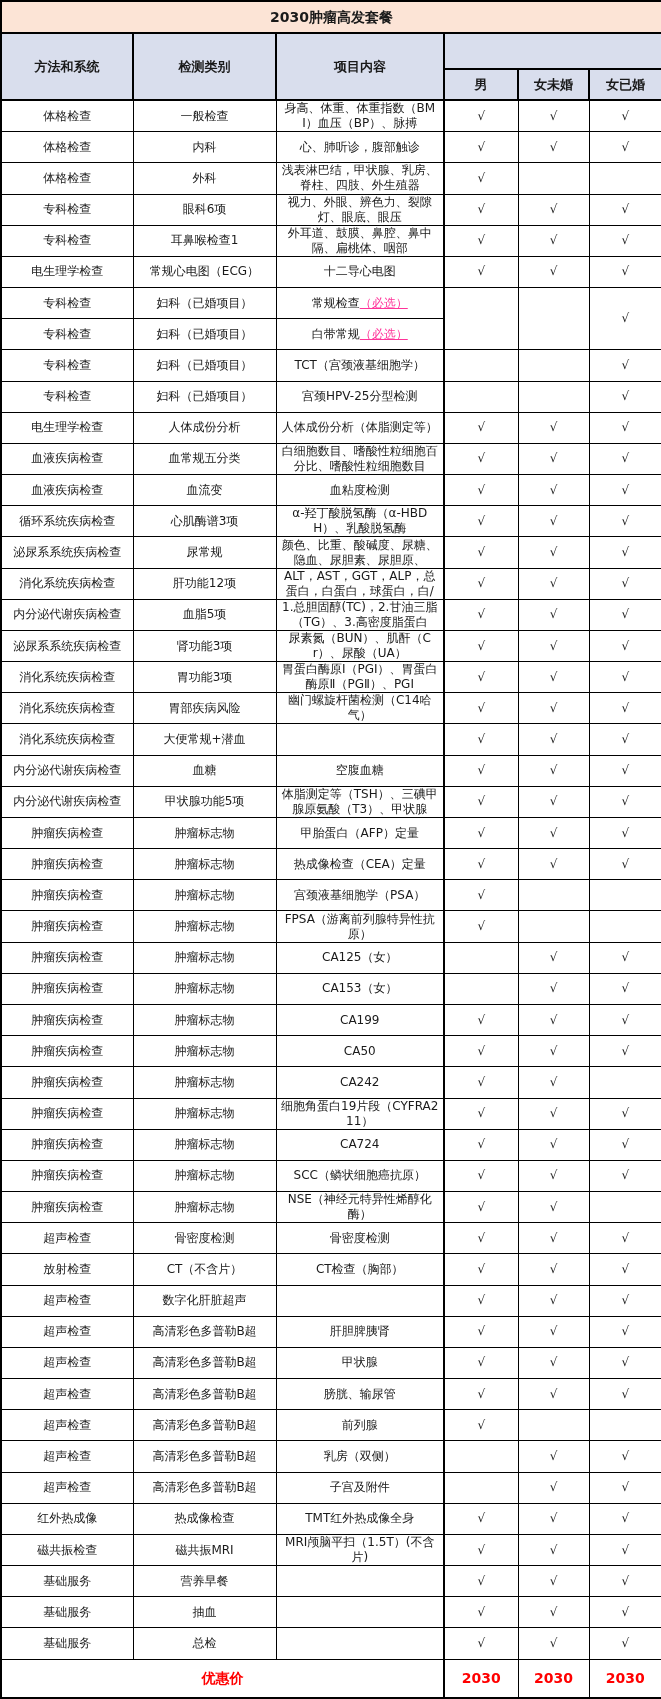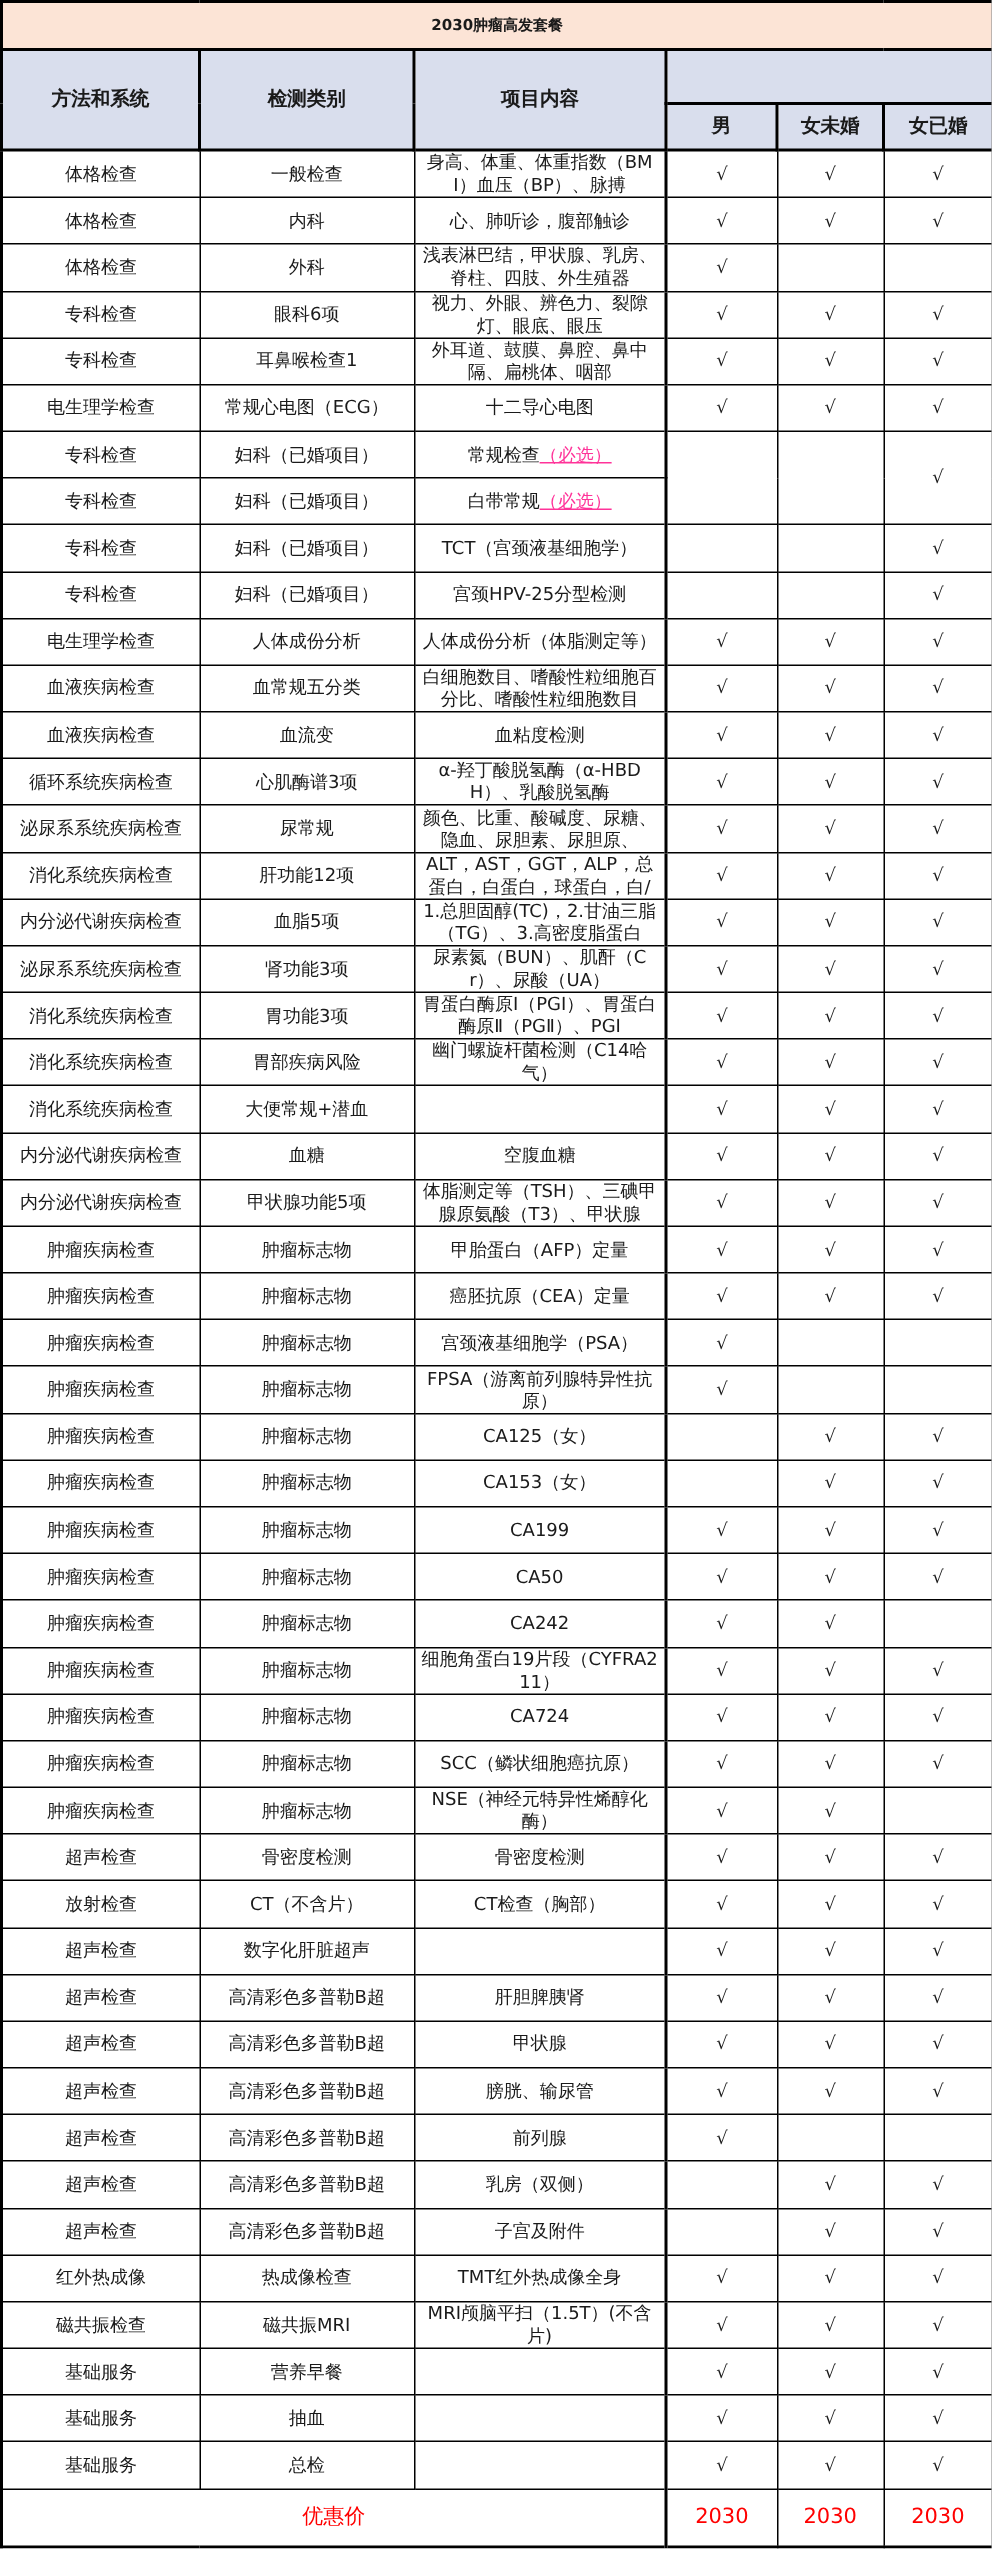"2030肿瘤高发套餐" .title-row td { font-size: 10px -> 14px }
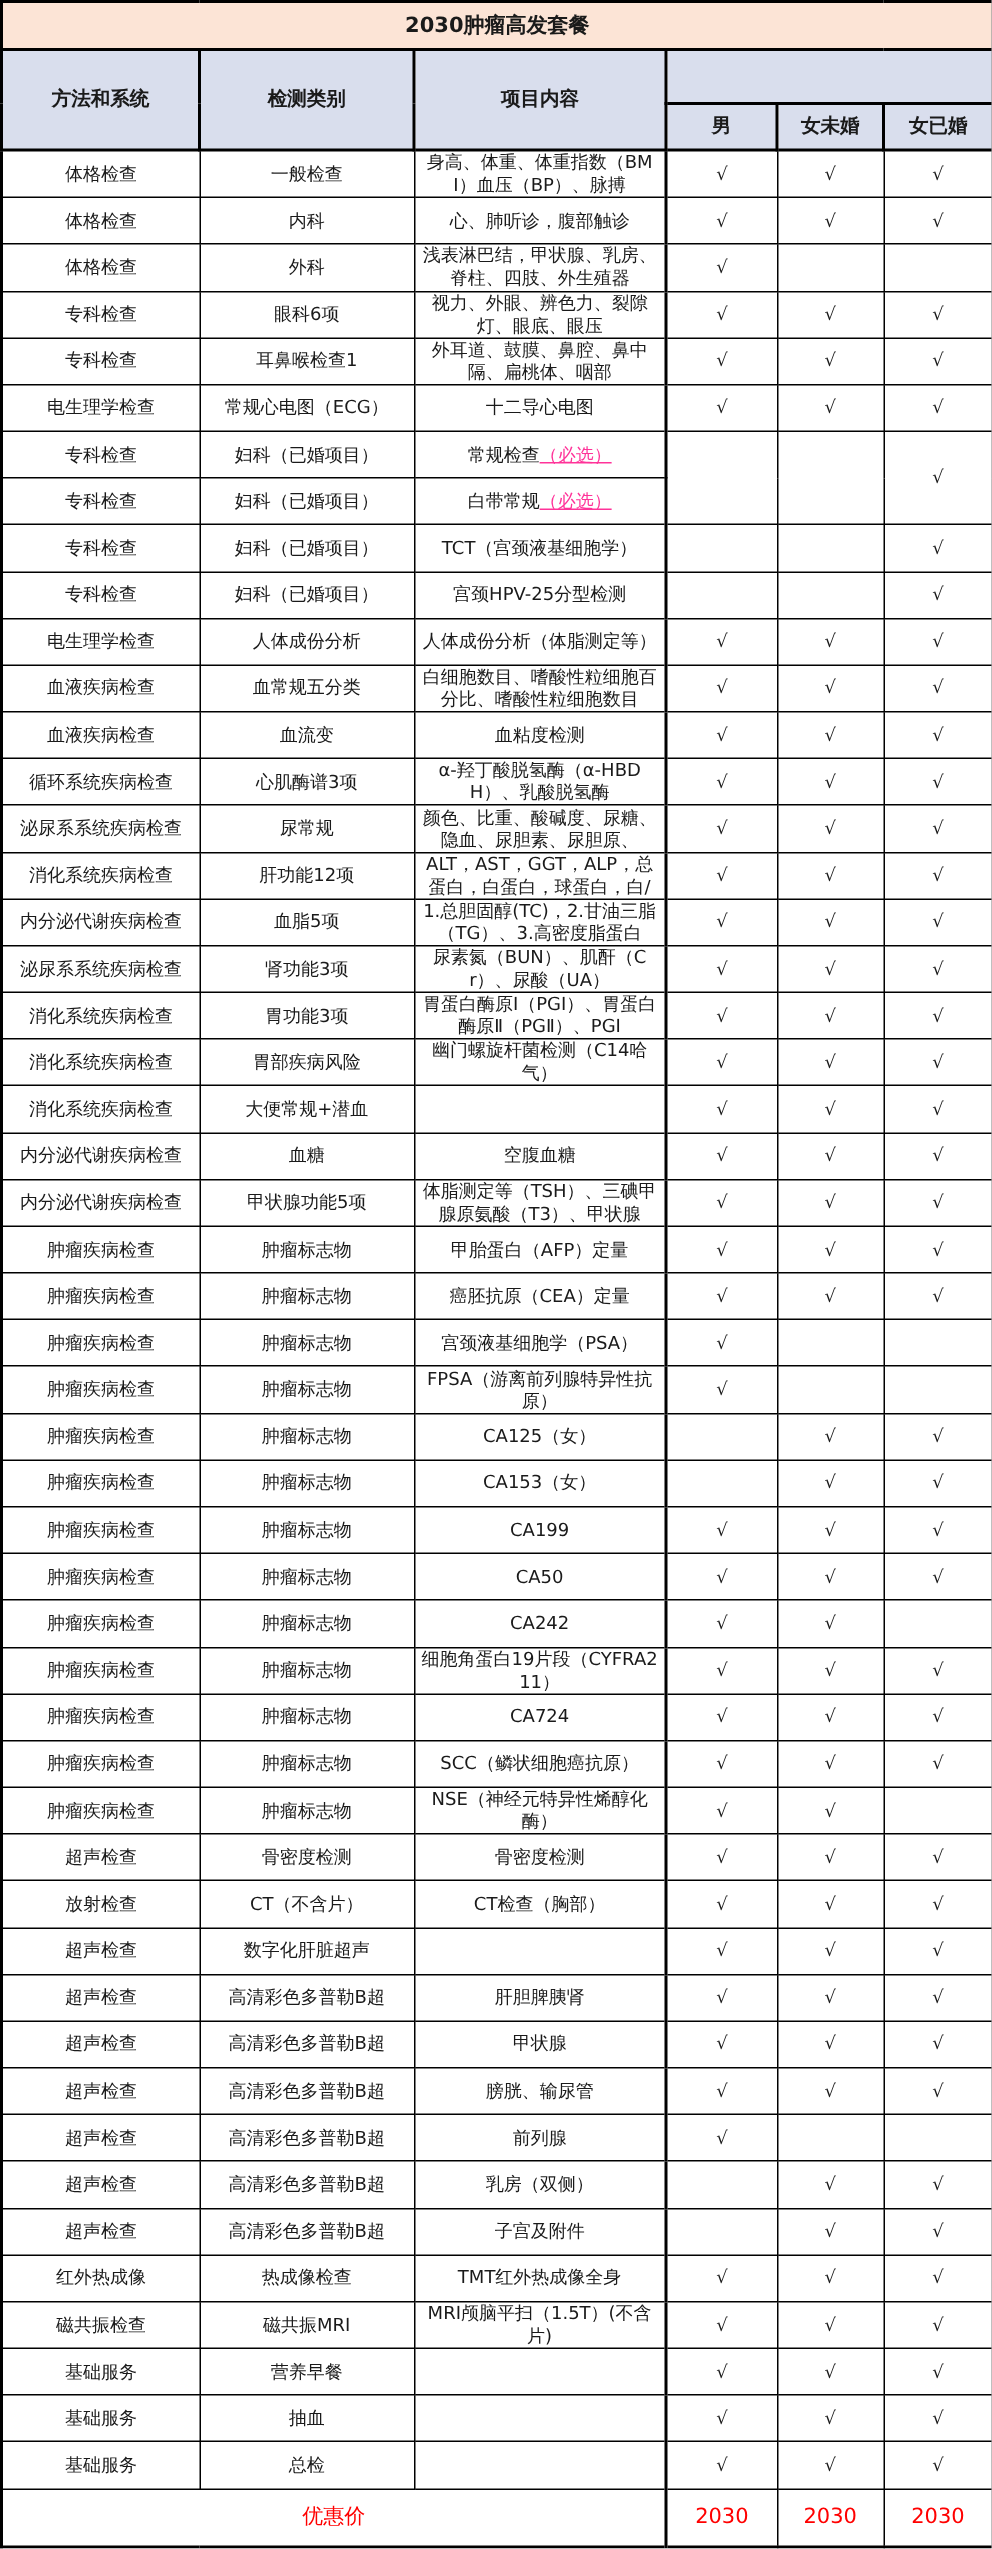"癌胚抗原（CEA）定量" span { text: 癌胚抗原 -> 热成像检查 }
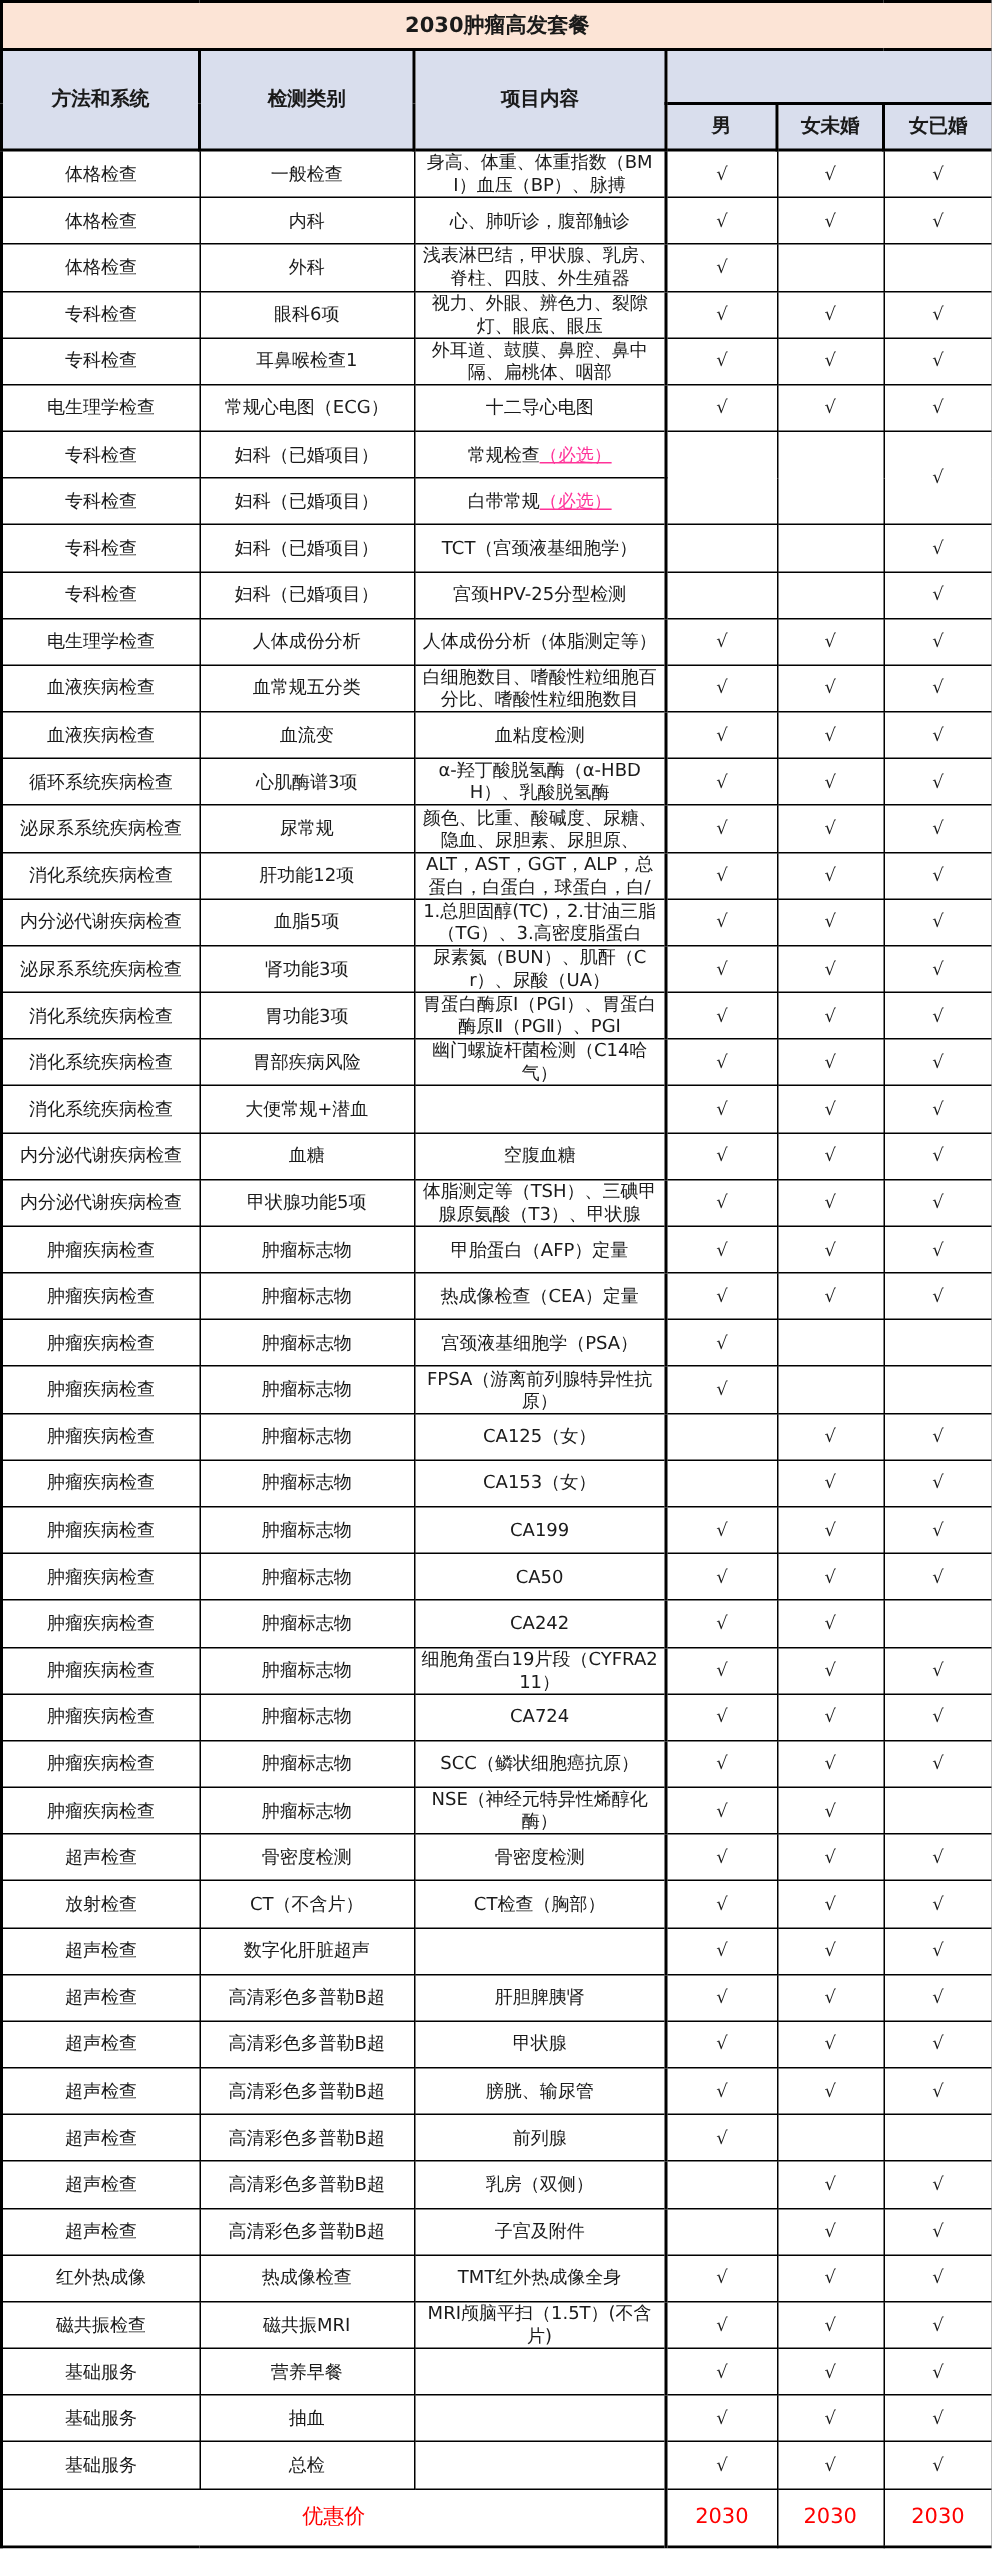"优惠价" .footer-row td { font-weight: normal -> bold }
